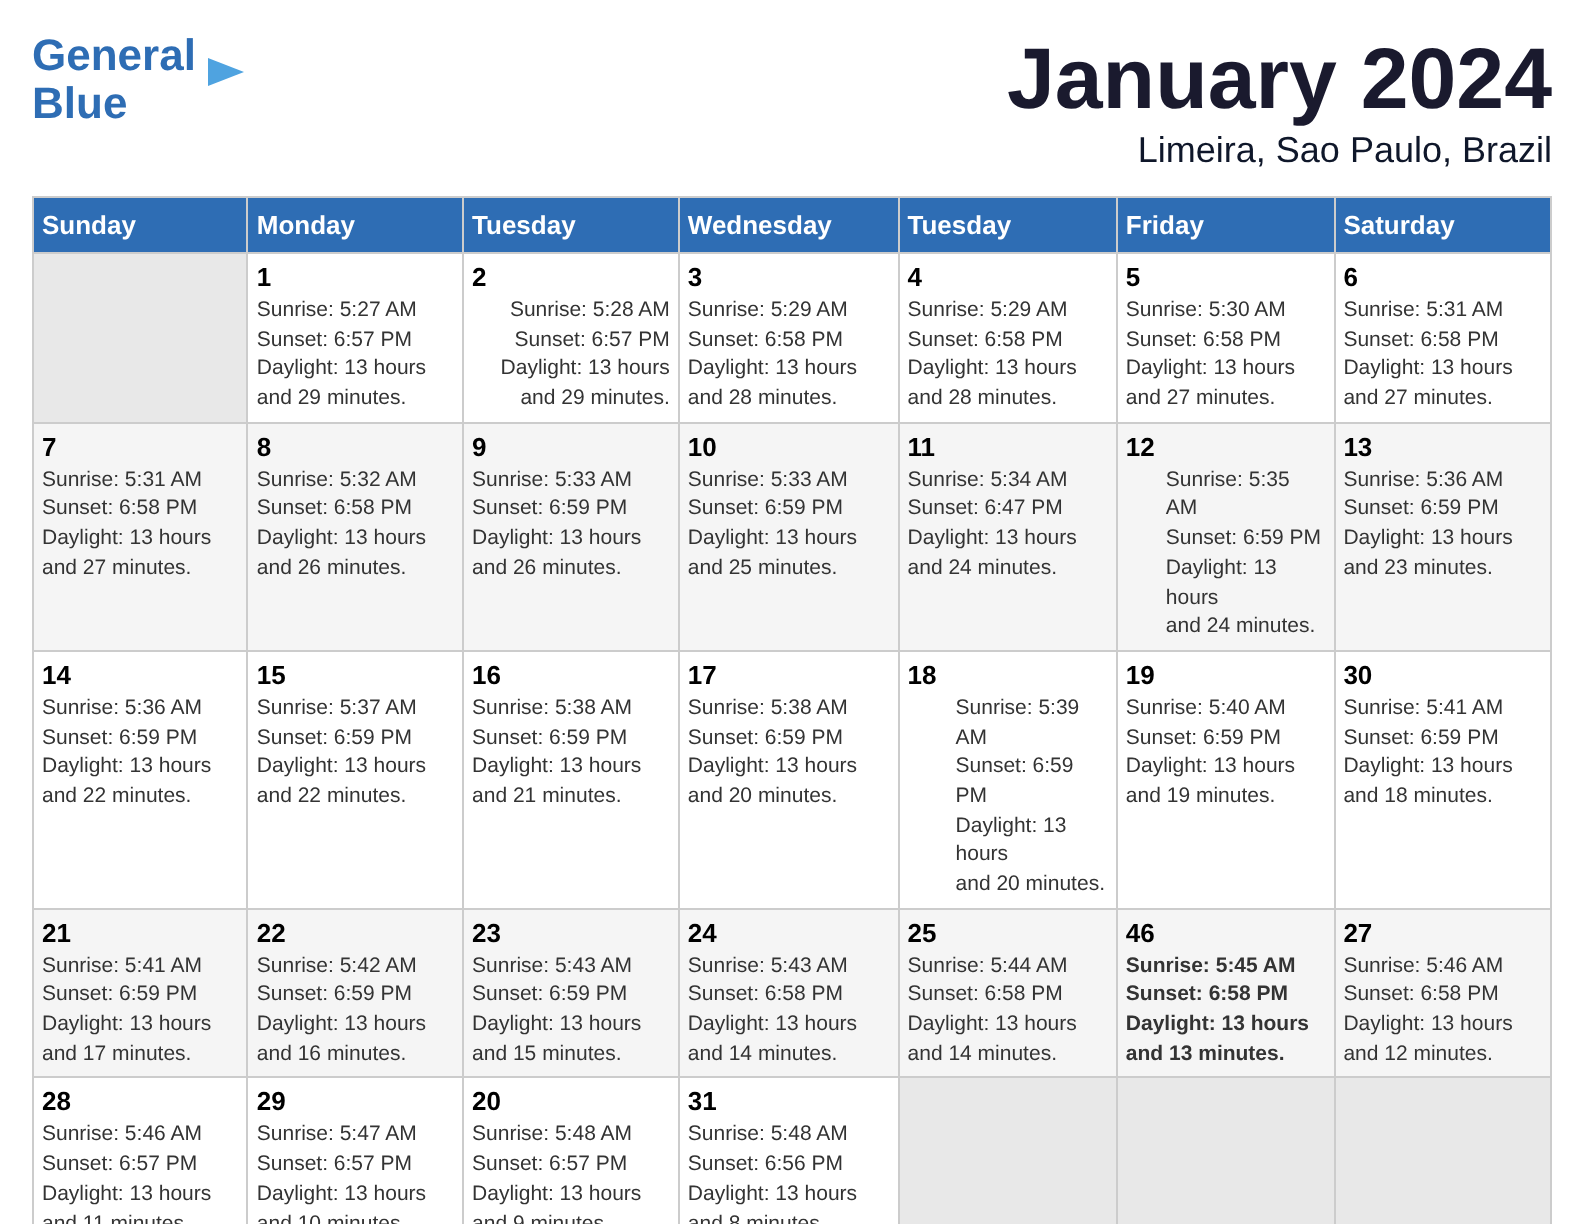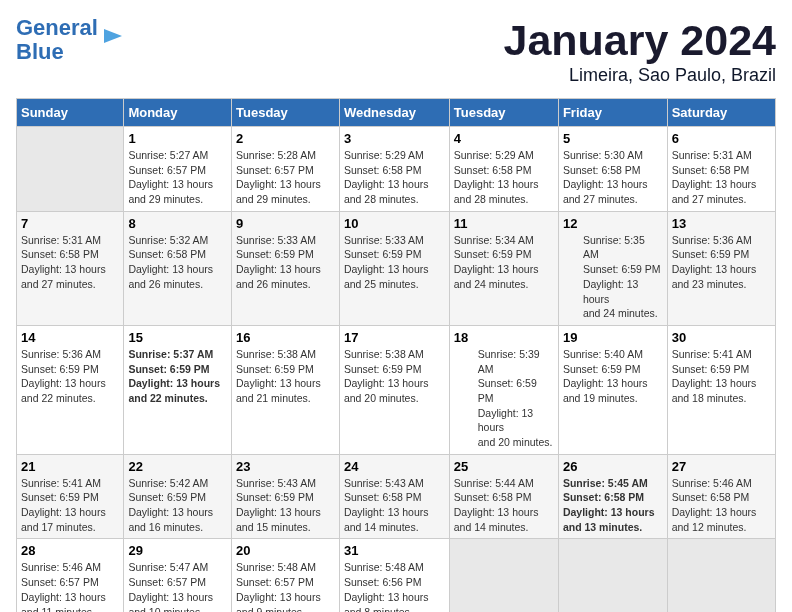"Sunrise: 5:28 AM" div.day-info { text-align: none -> right }
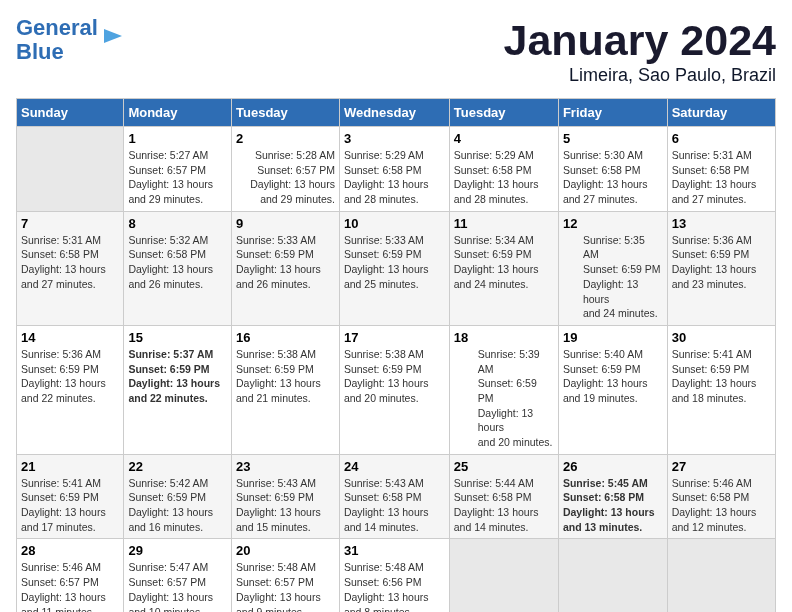"Sunrise: 5:34 AM" div.day-info { text: 6:59 -> 6:47 }
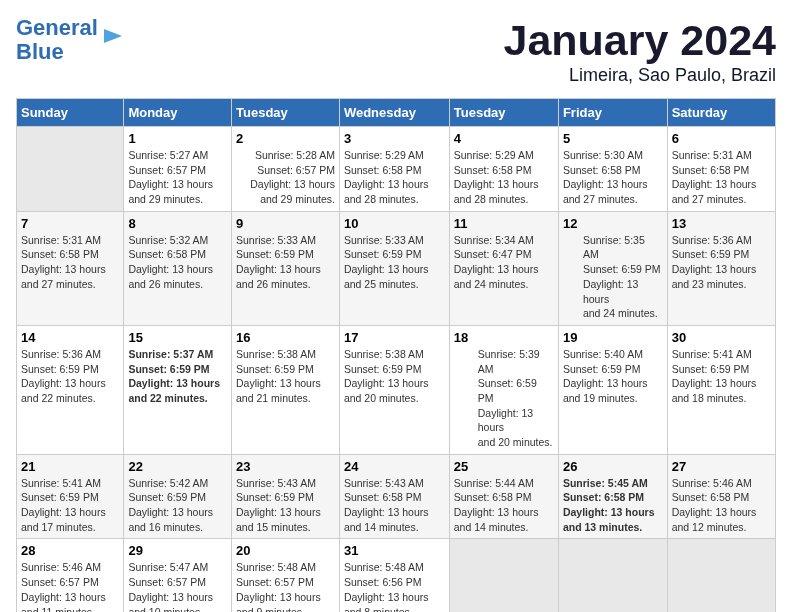"Sunrise: 5:37 AM" div.day-info { font-weight: bold -> none }
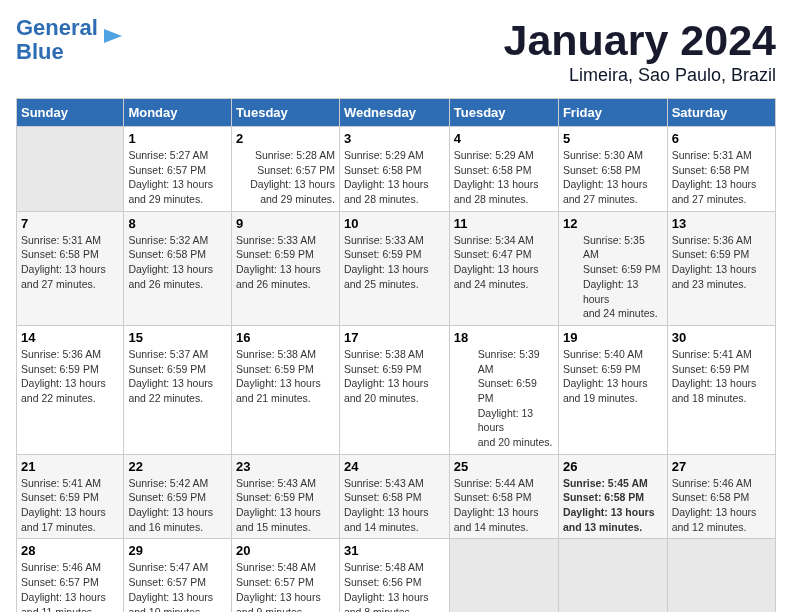"26" div.day-num { text: 26 -> 46 }
